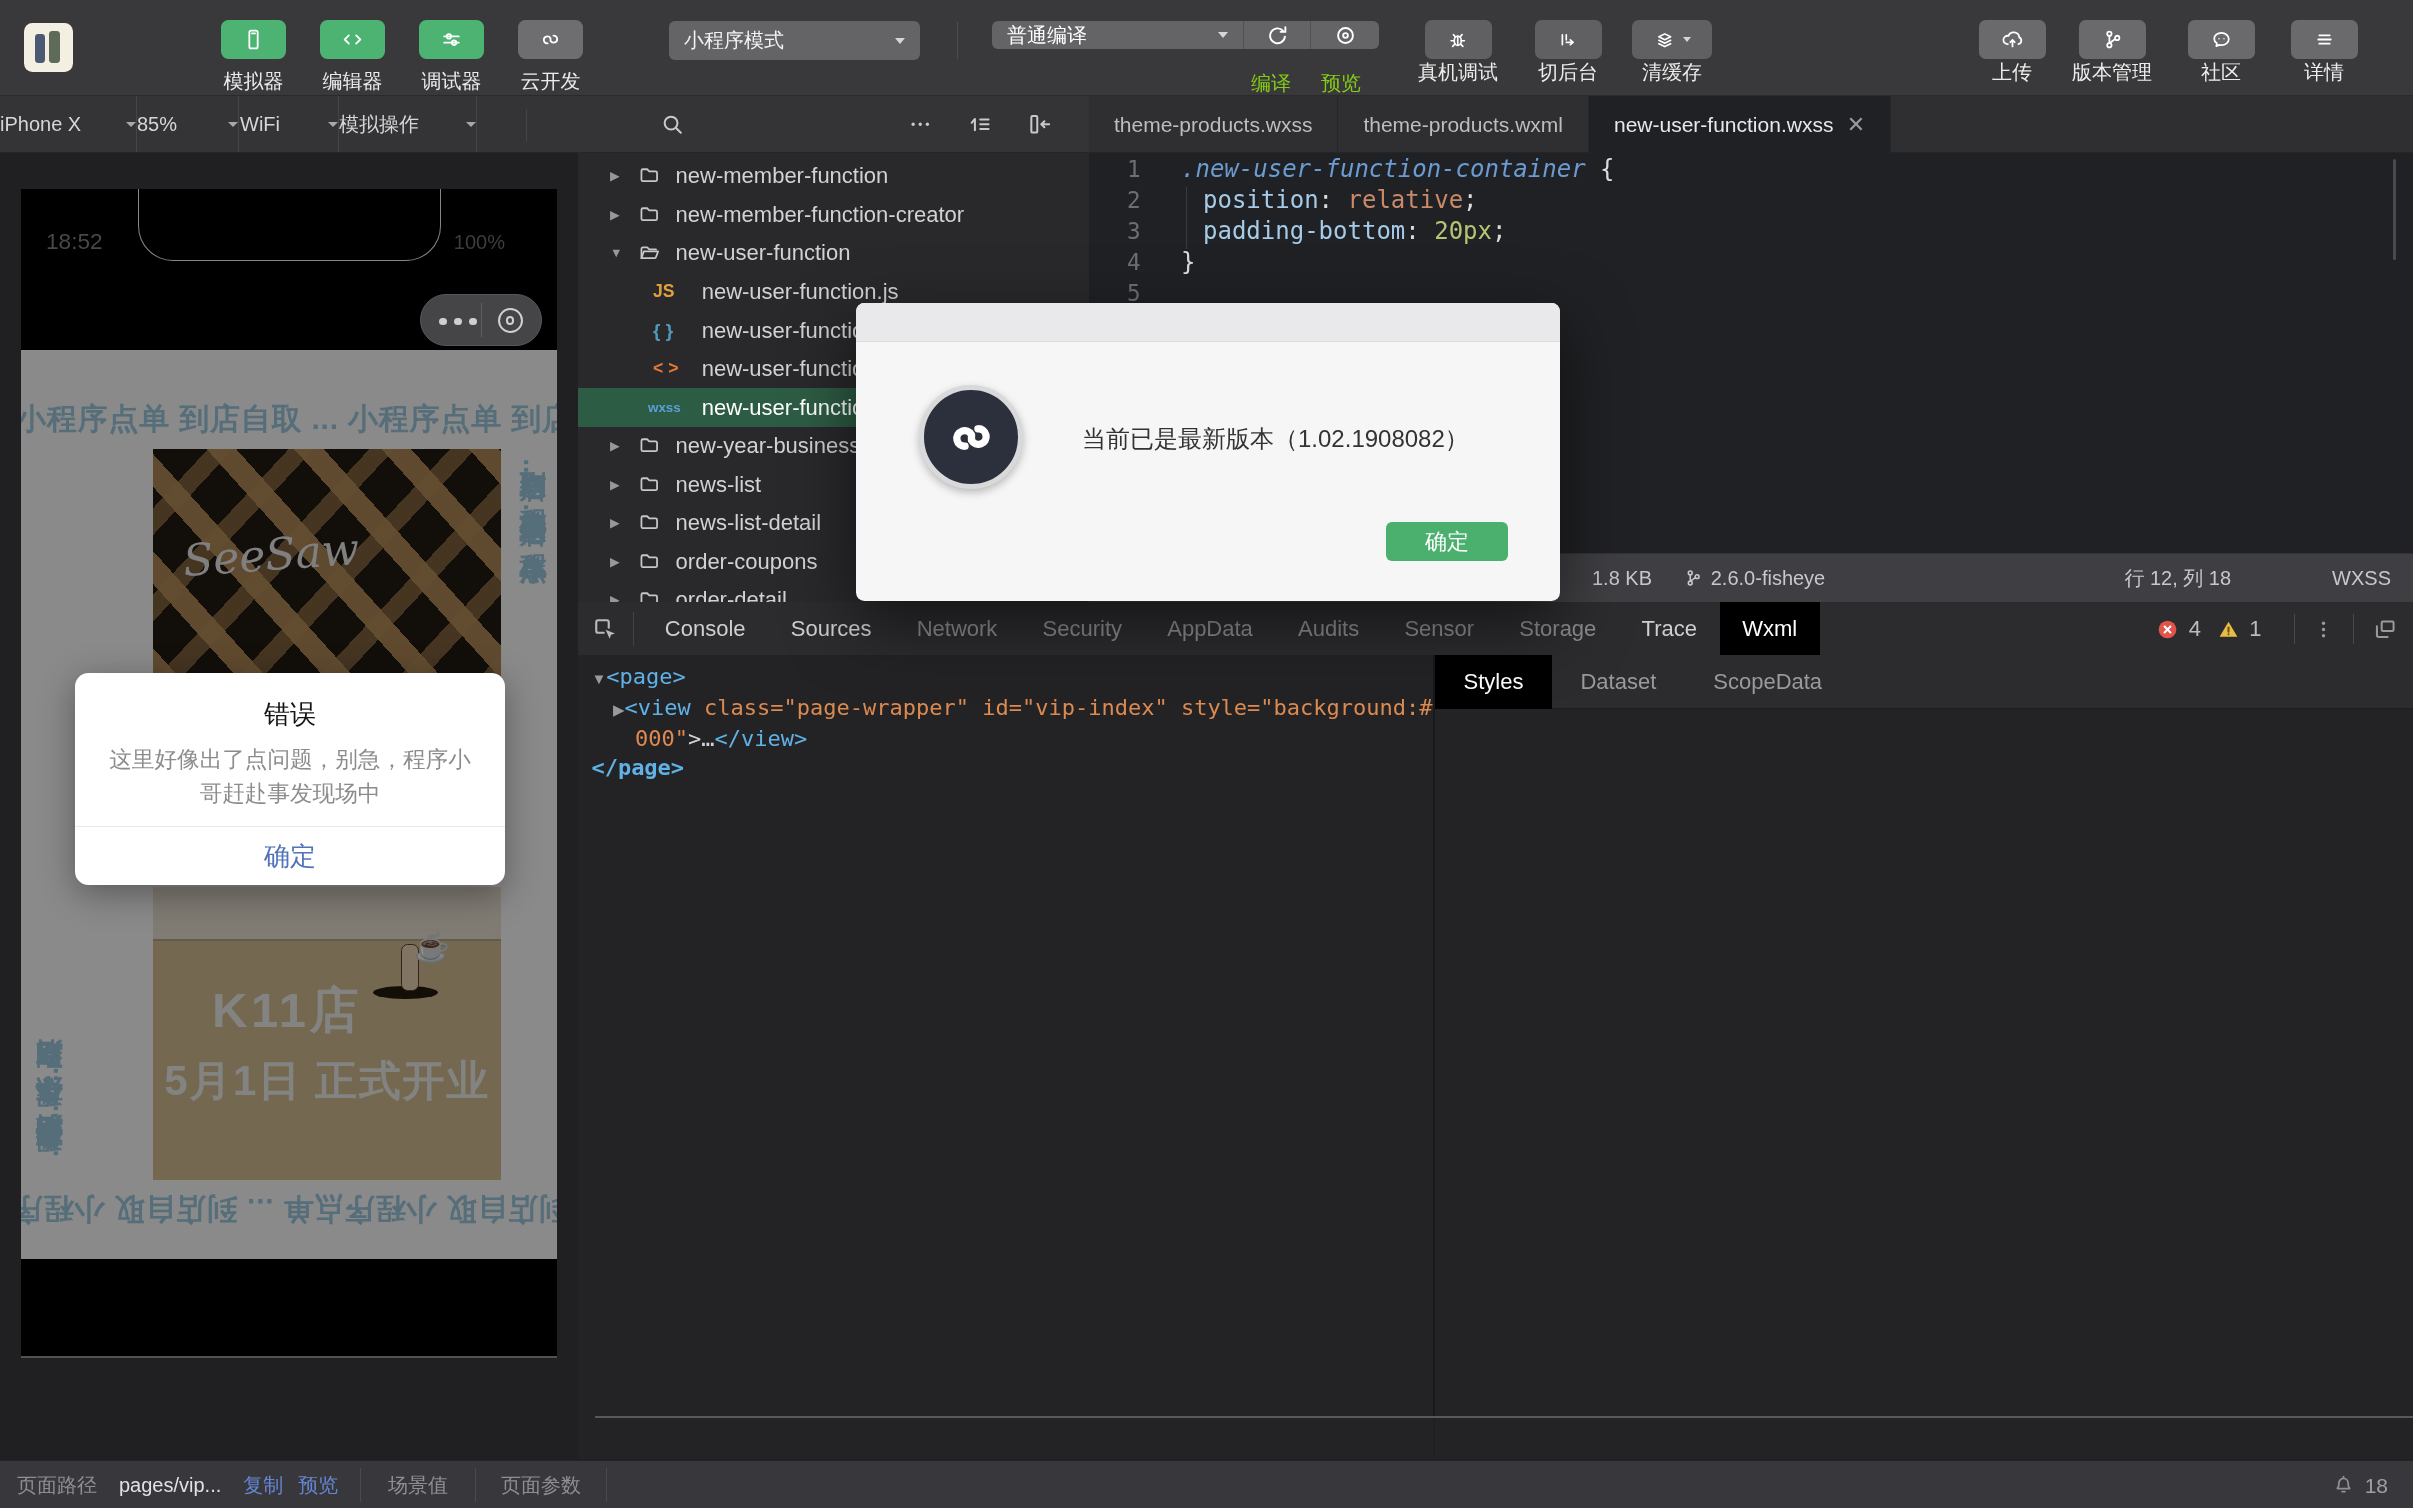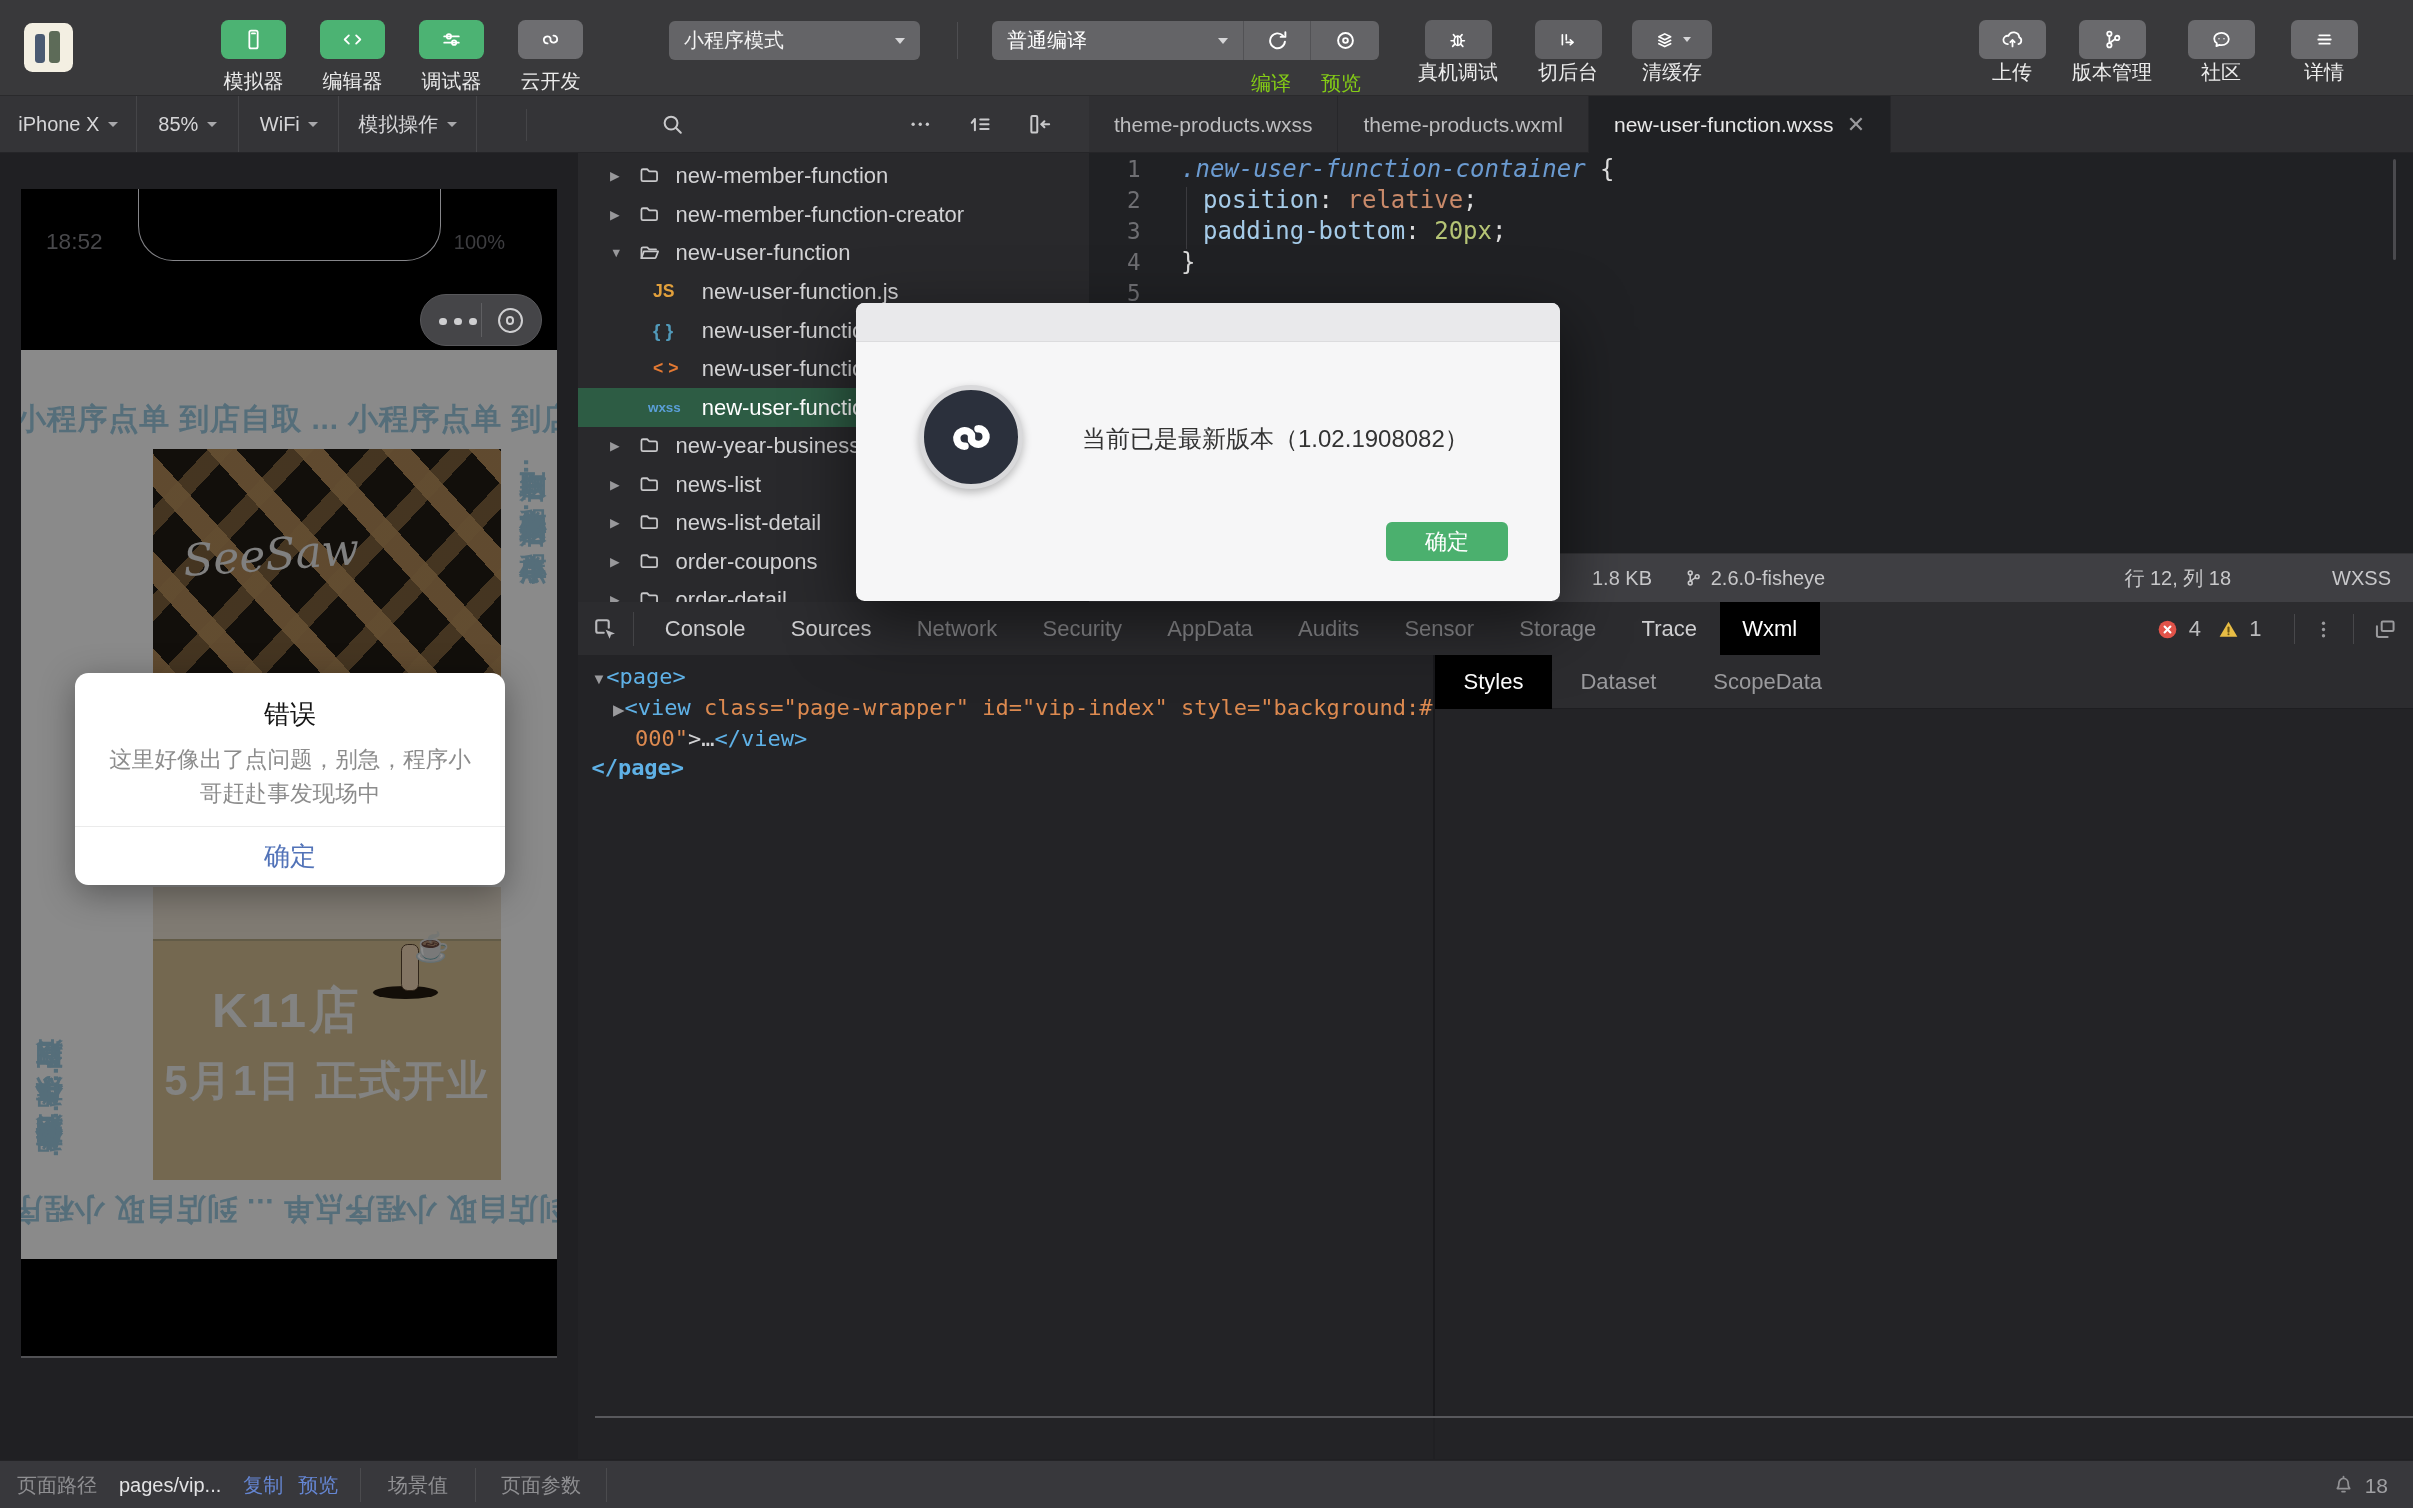"普通编译" .seg-group { height: 39px -> 28px }
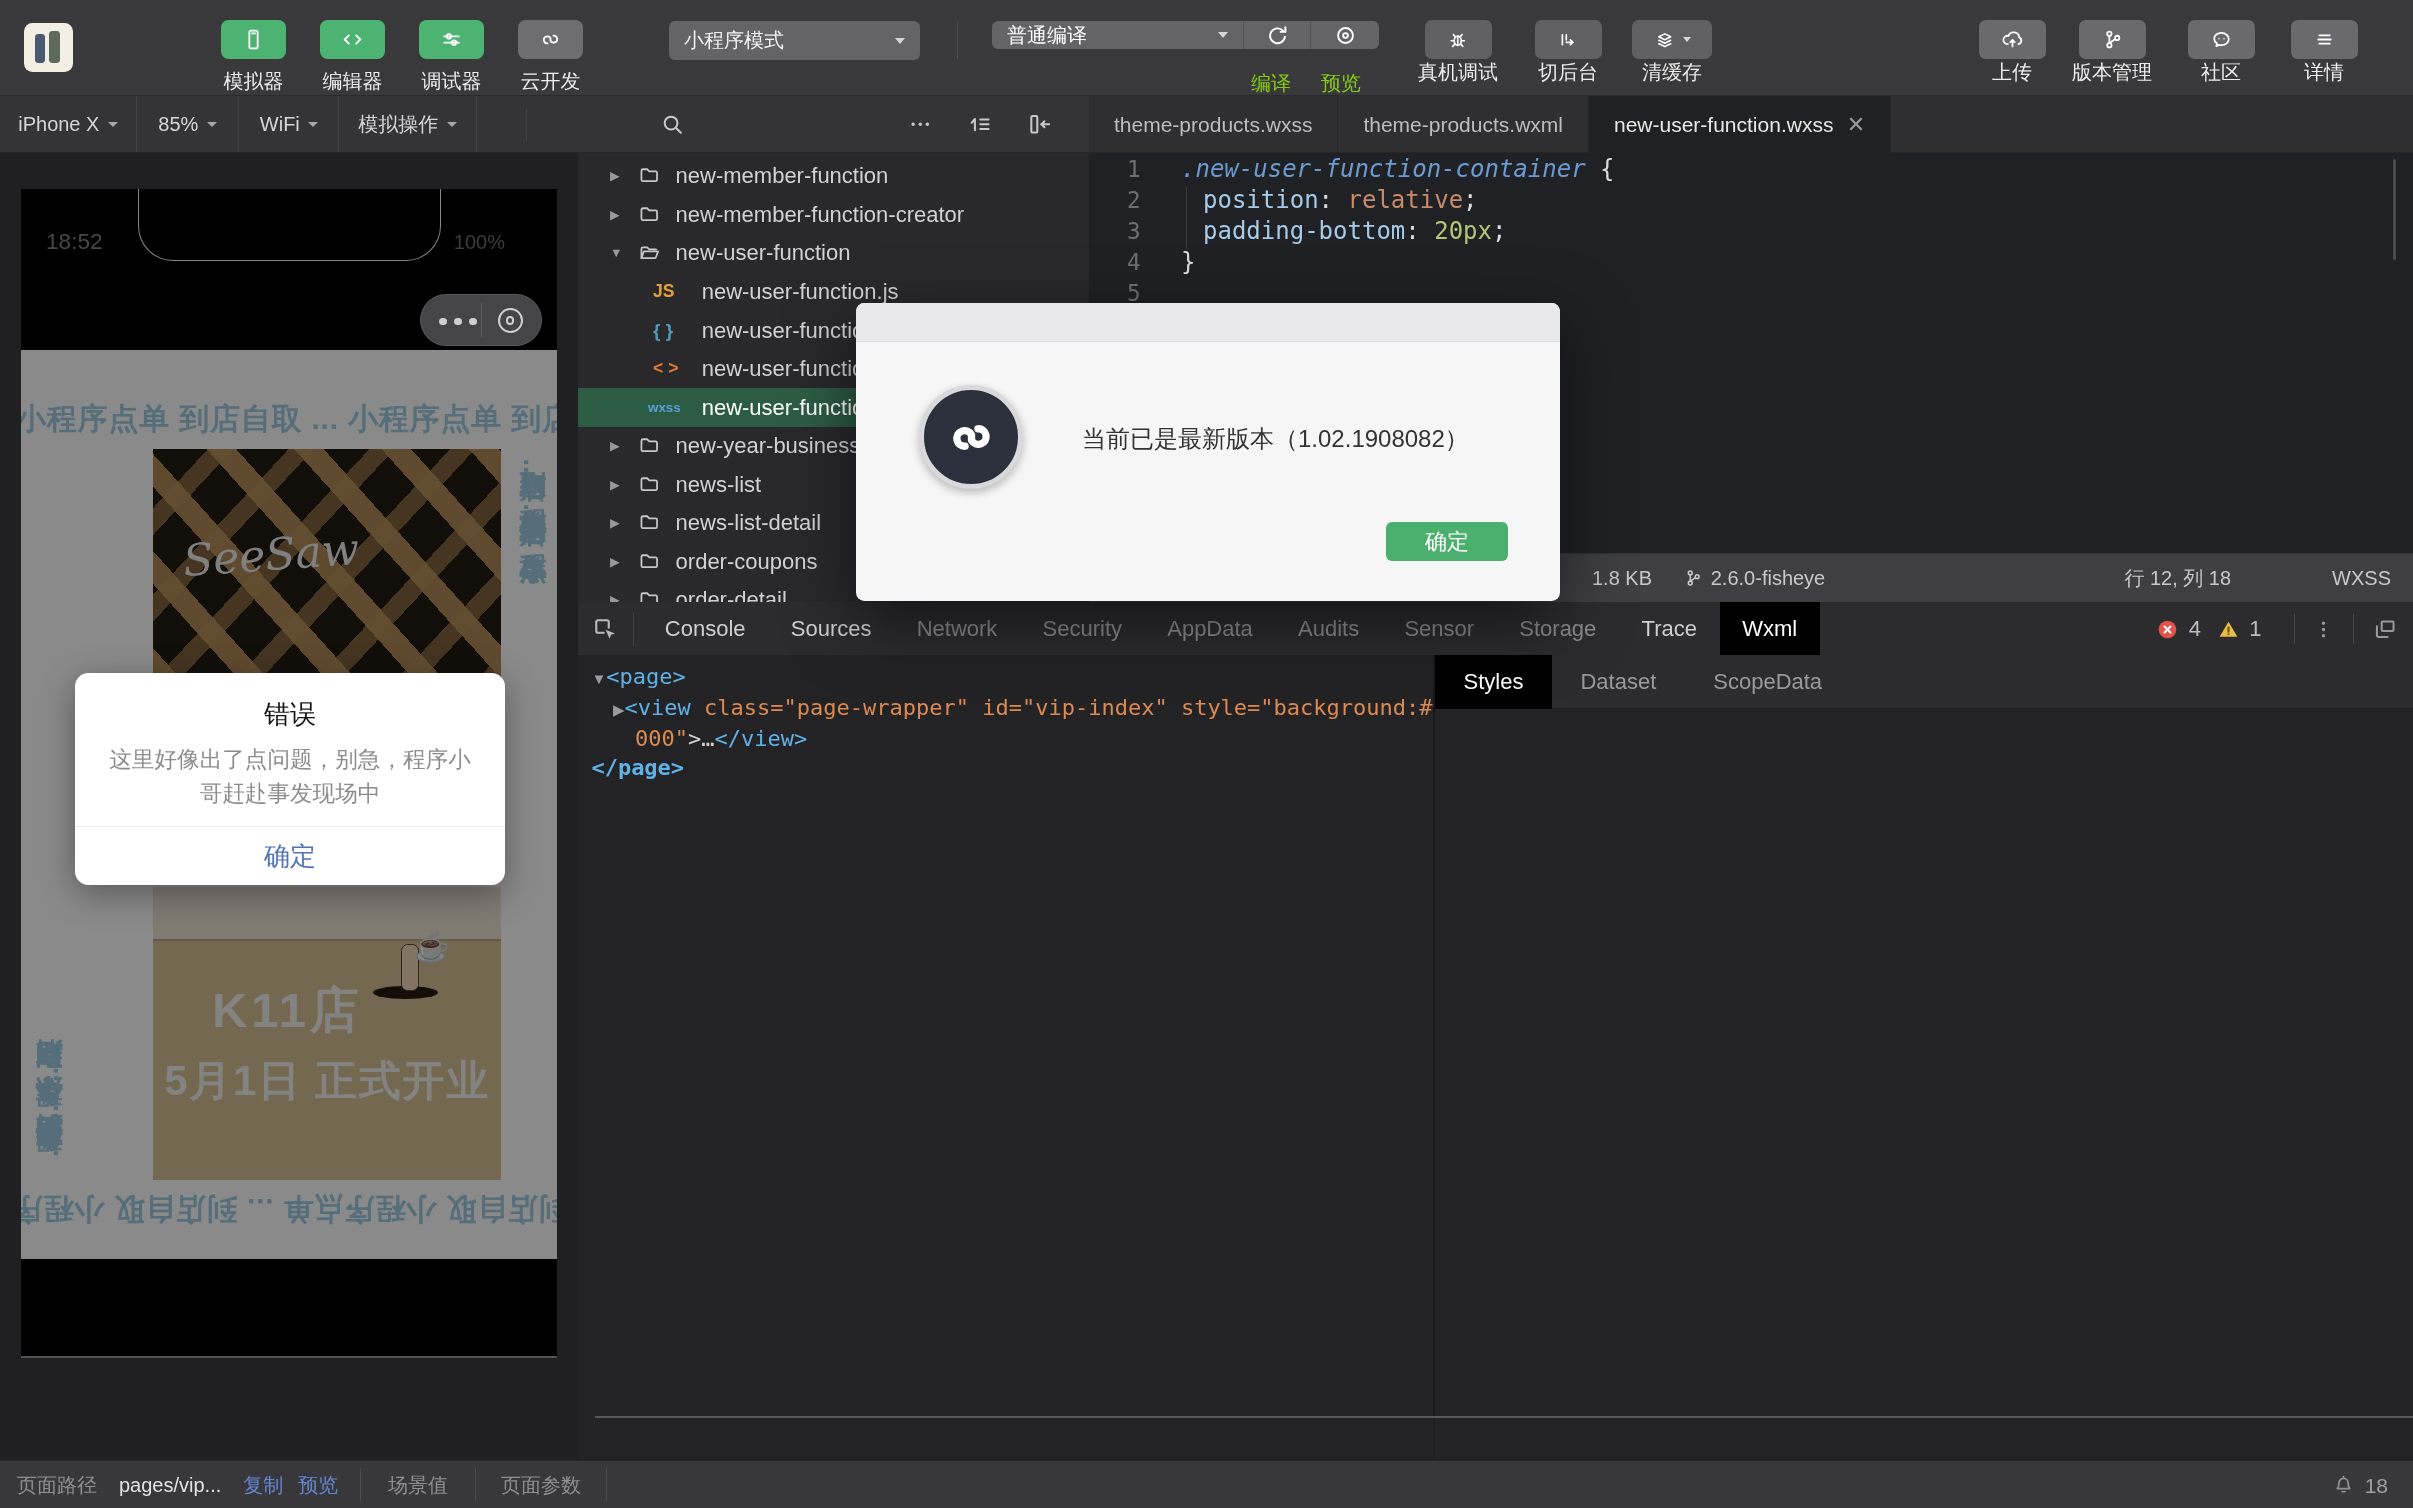"iPhone X" .simseg { justify-content: center -> space-between }
